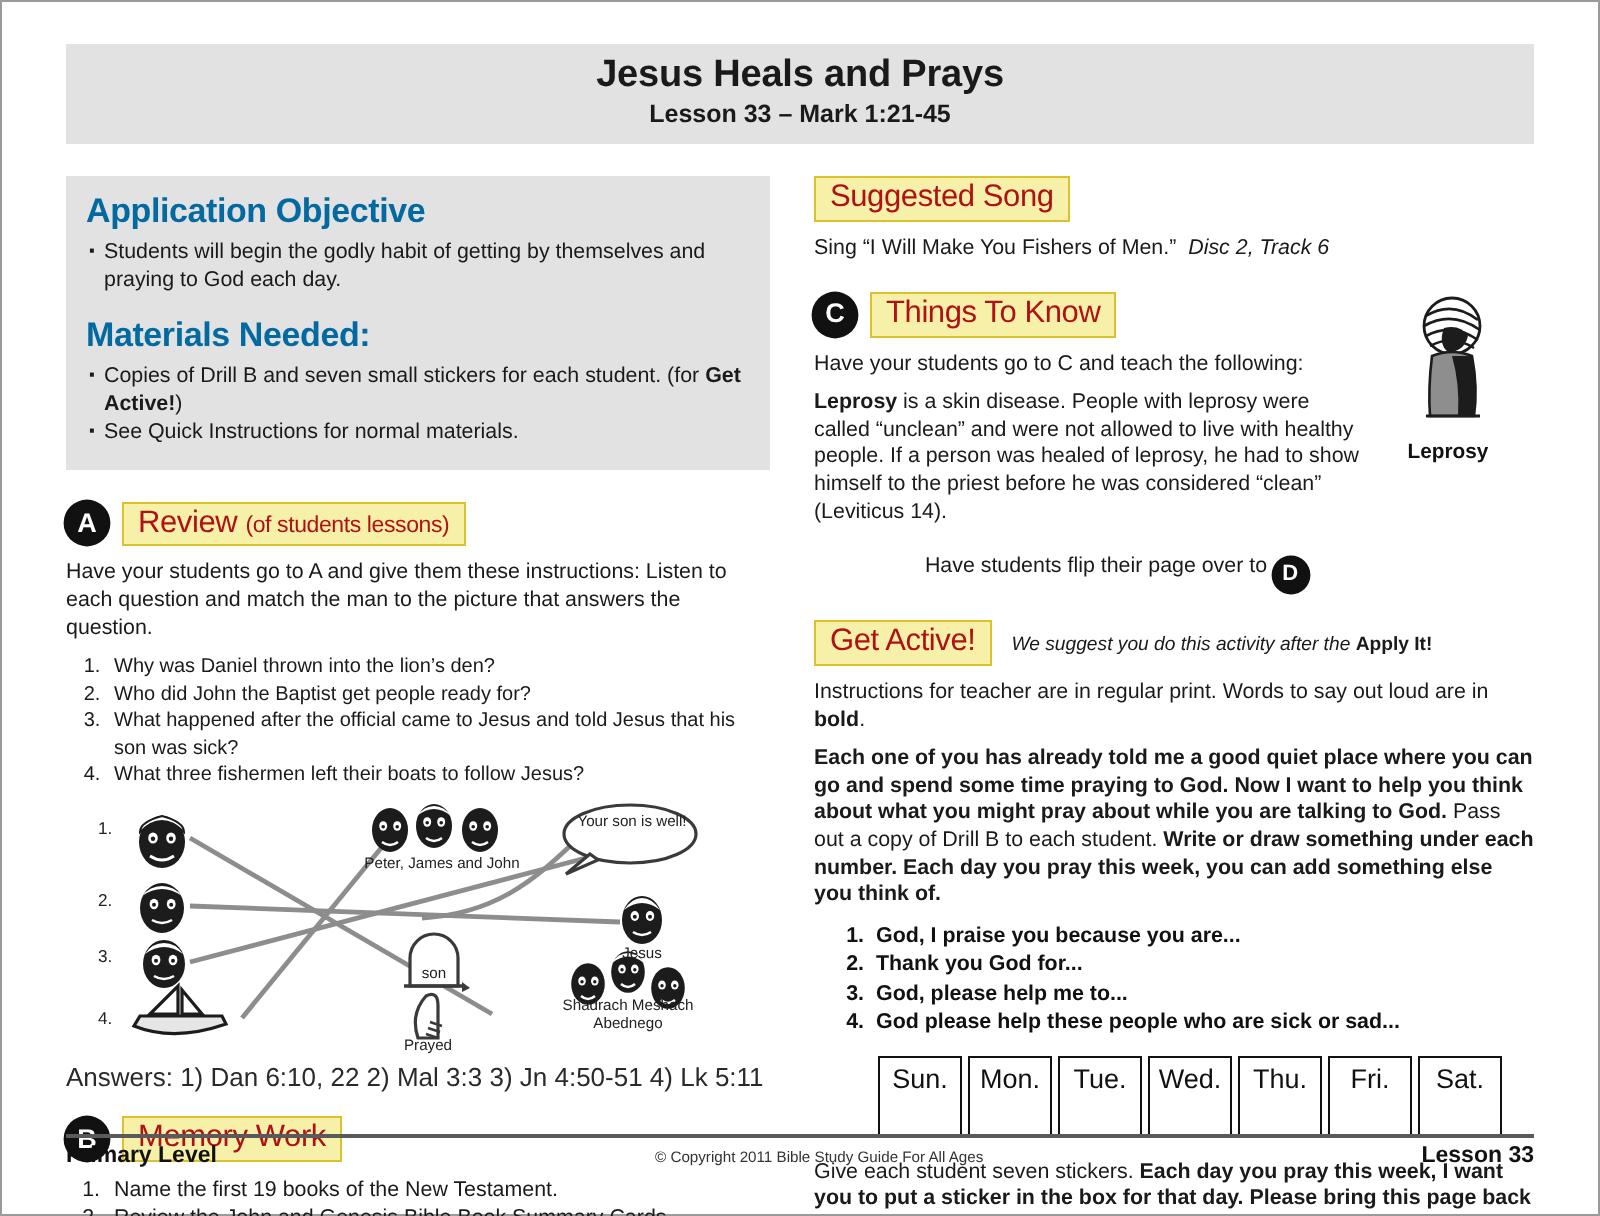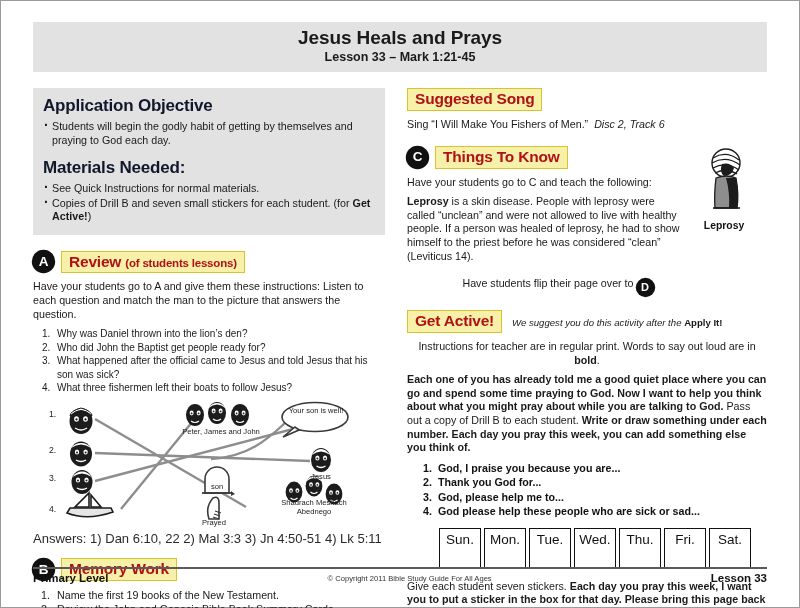"Application Objective" .gray-box h2 { color: #0f172a -> #0369a1 }
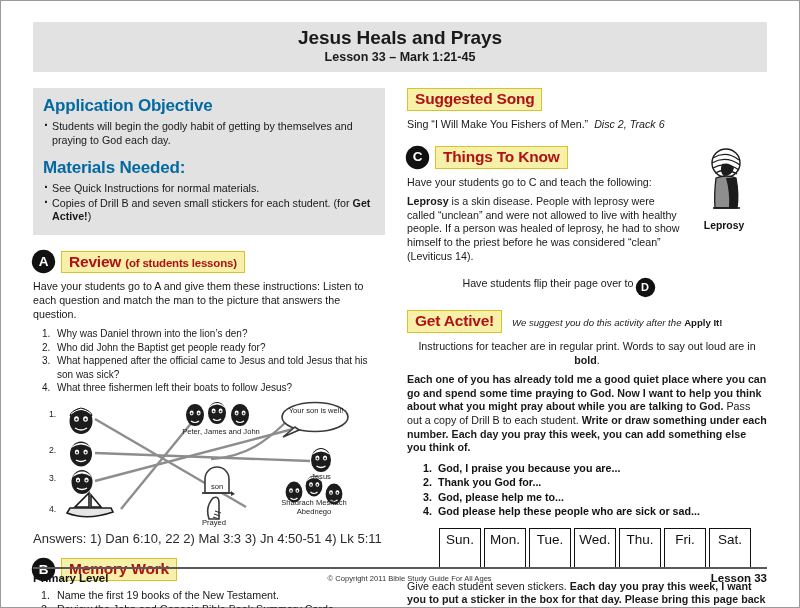"Suggested Song" .hl { font-weight: bold -> normal }
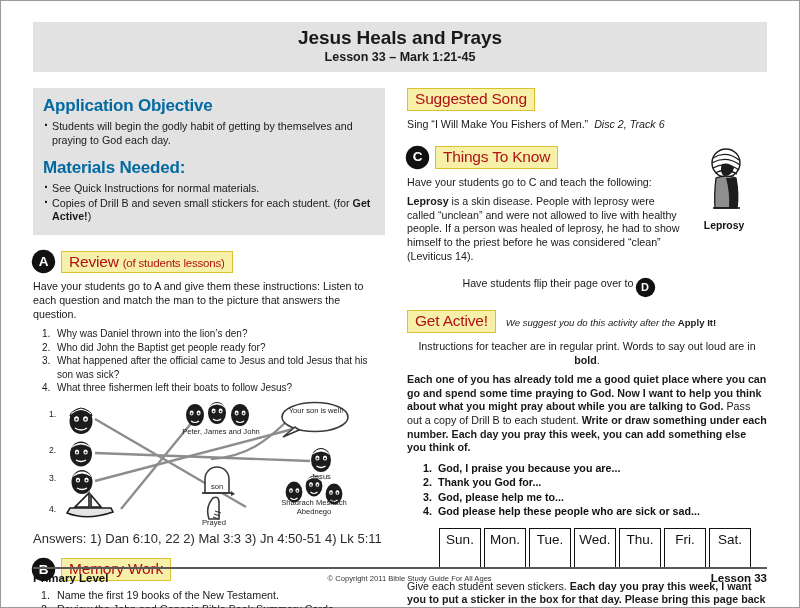"See Quick Instructions for normal" li { order: before "Copies of Drill B and" -> after "Copies of Drill B and" }
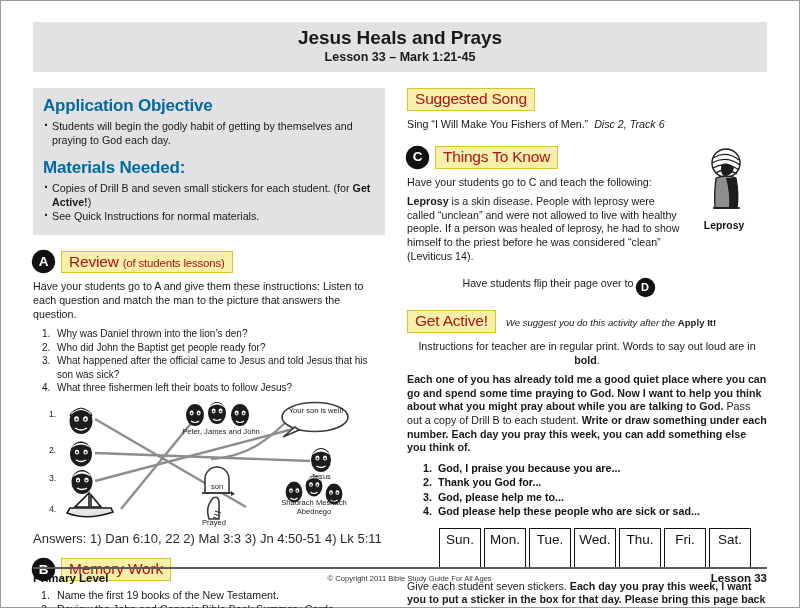"Instructions for teacher are in" p.body { text-align: center -> none }
